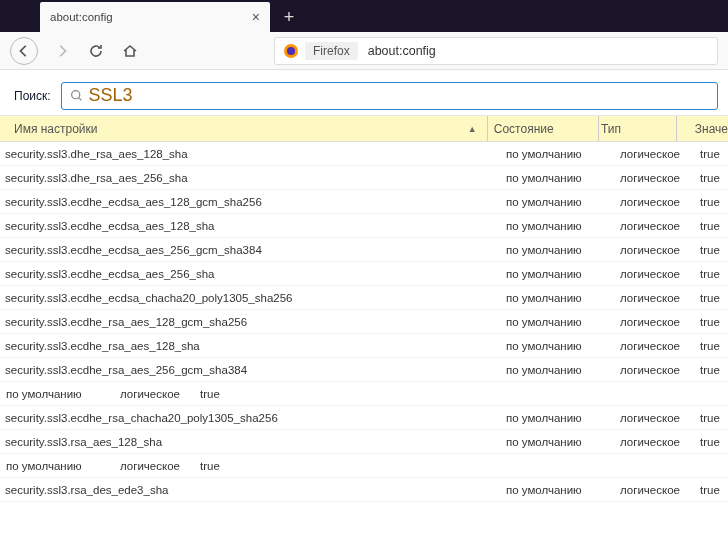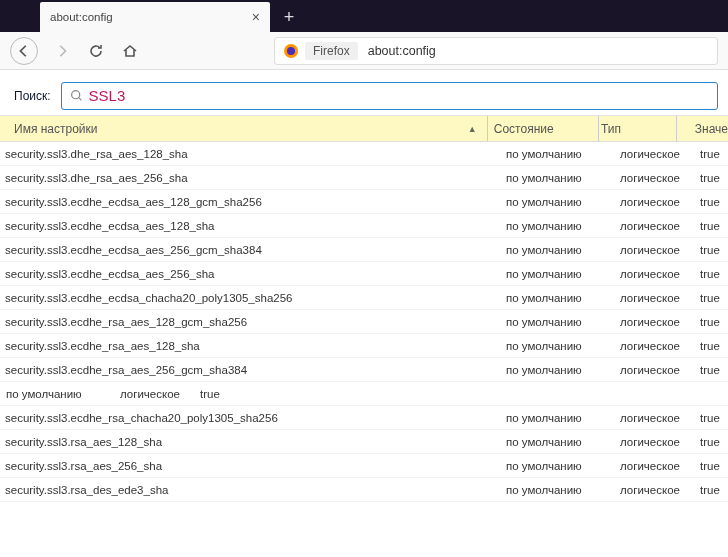"SSL3" .search-box input { color: #be185d -> #a16207; font-size: 15px -> 18px }
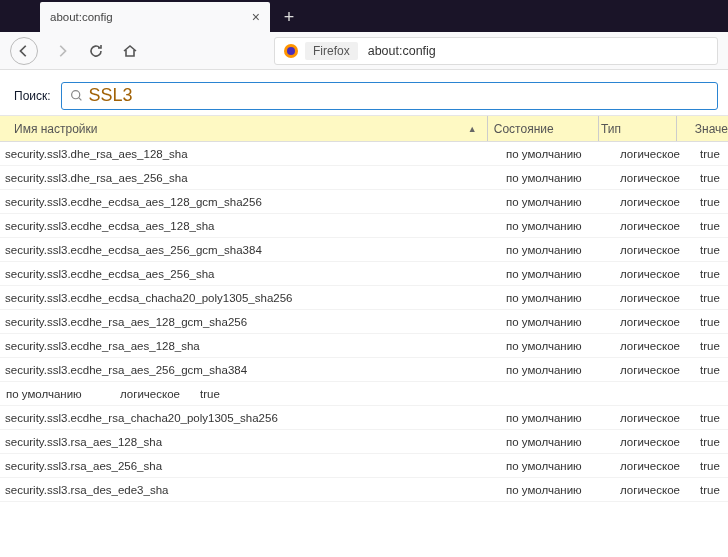"security.ssl3.rsa_aes_256_sha" div.c-name { html: <div>security.ssl3.rsa_aes_256_sha</div> -> none }
